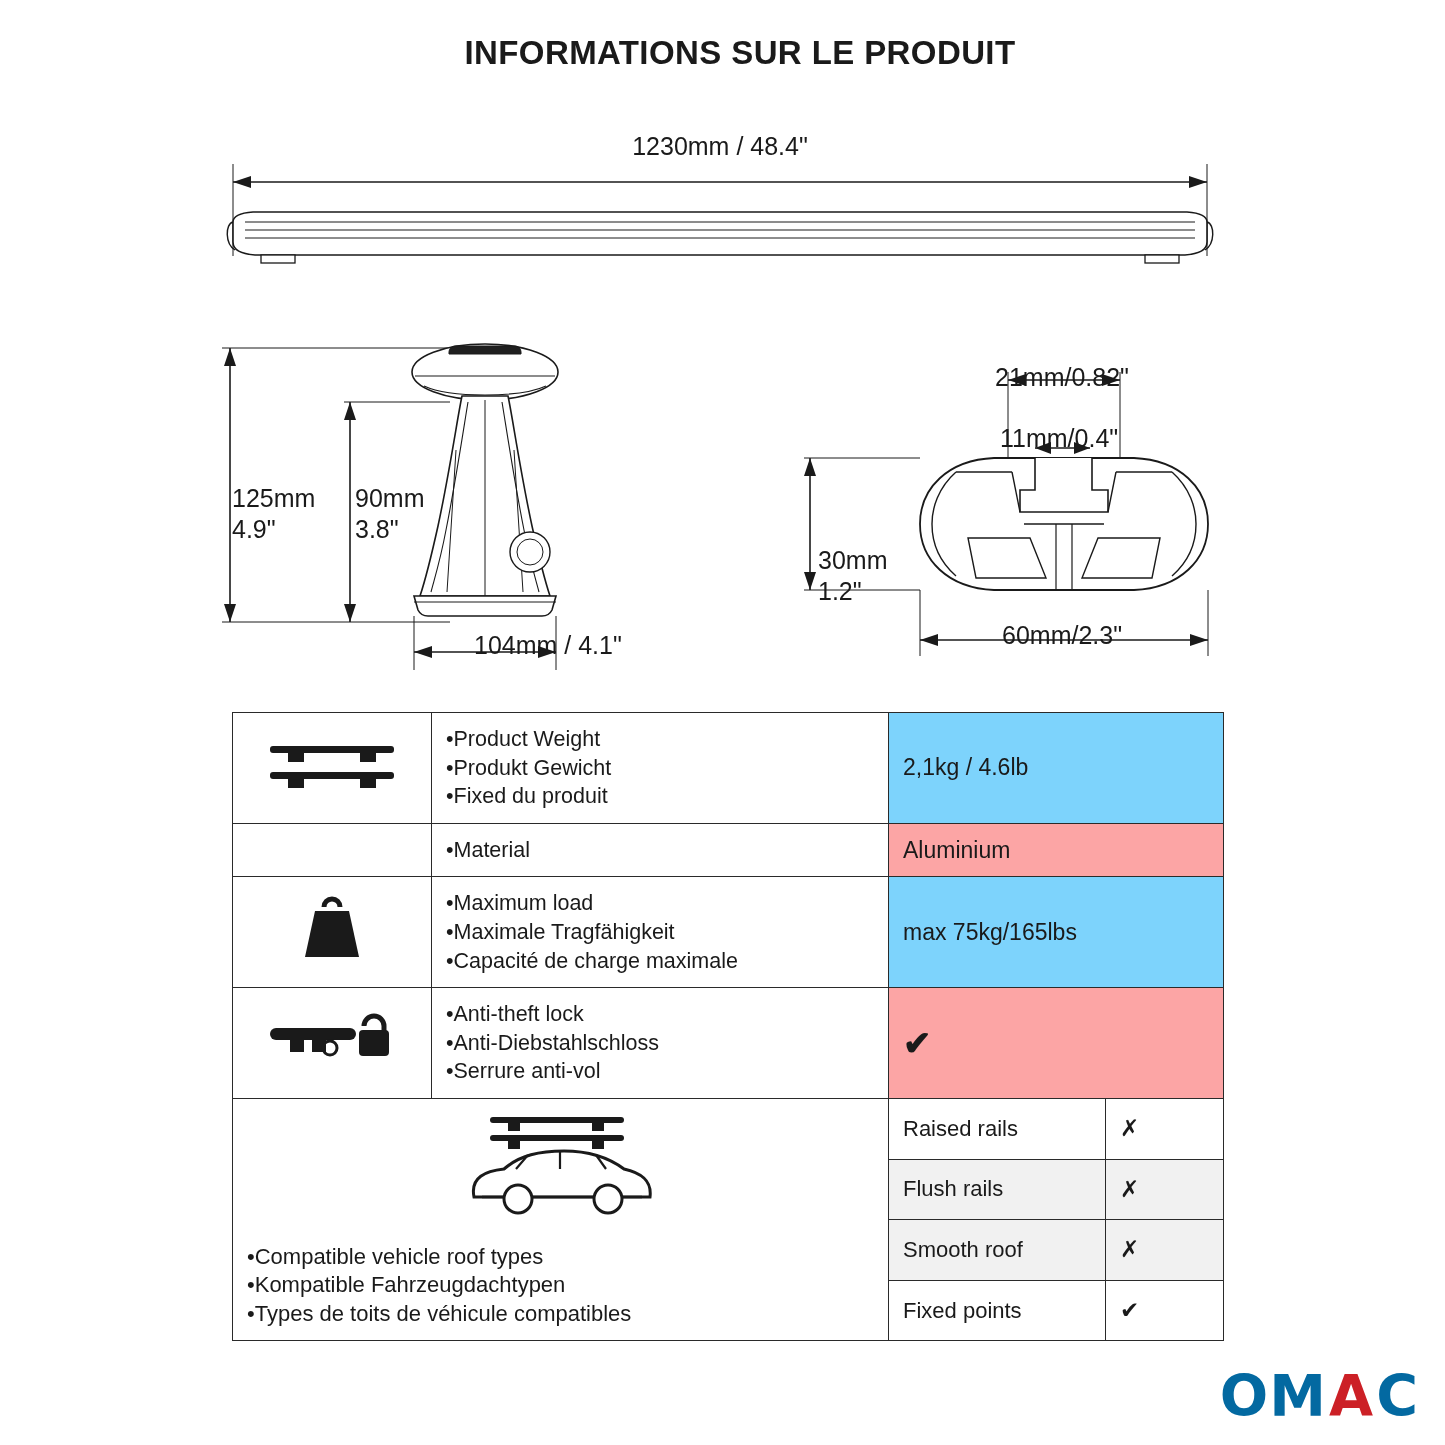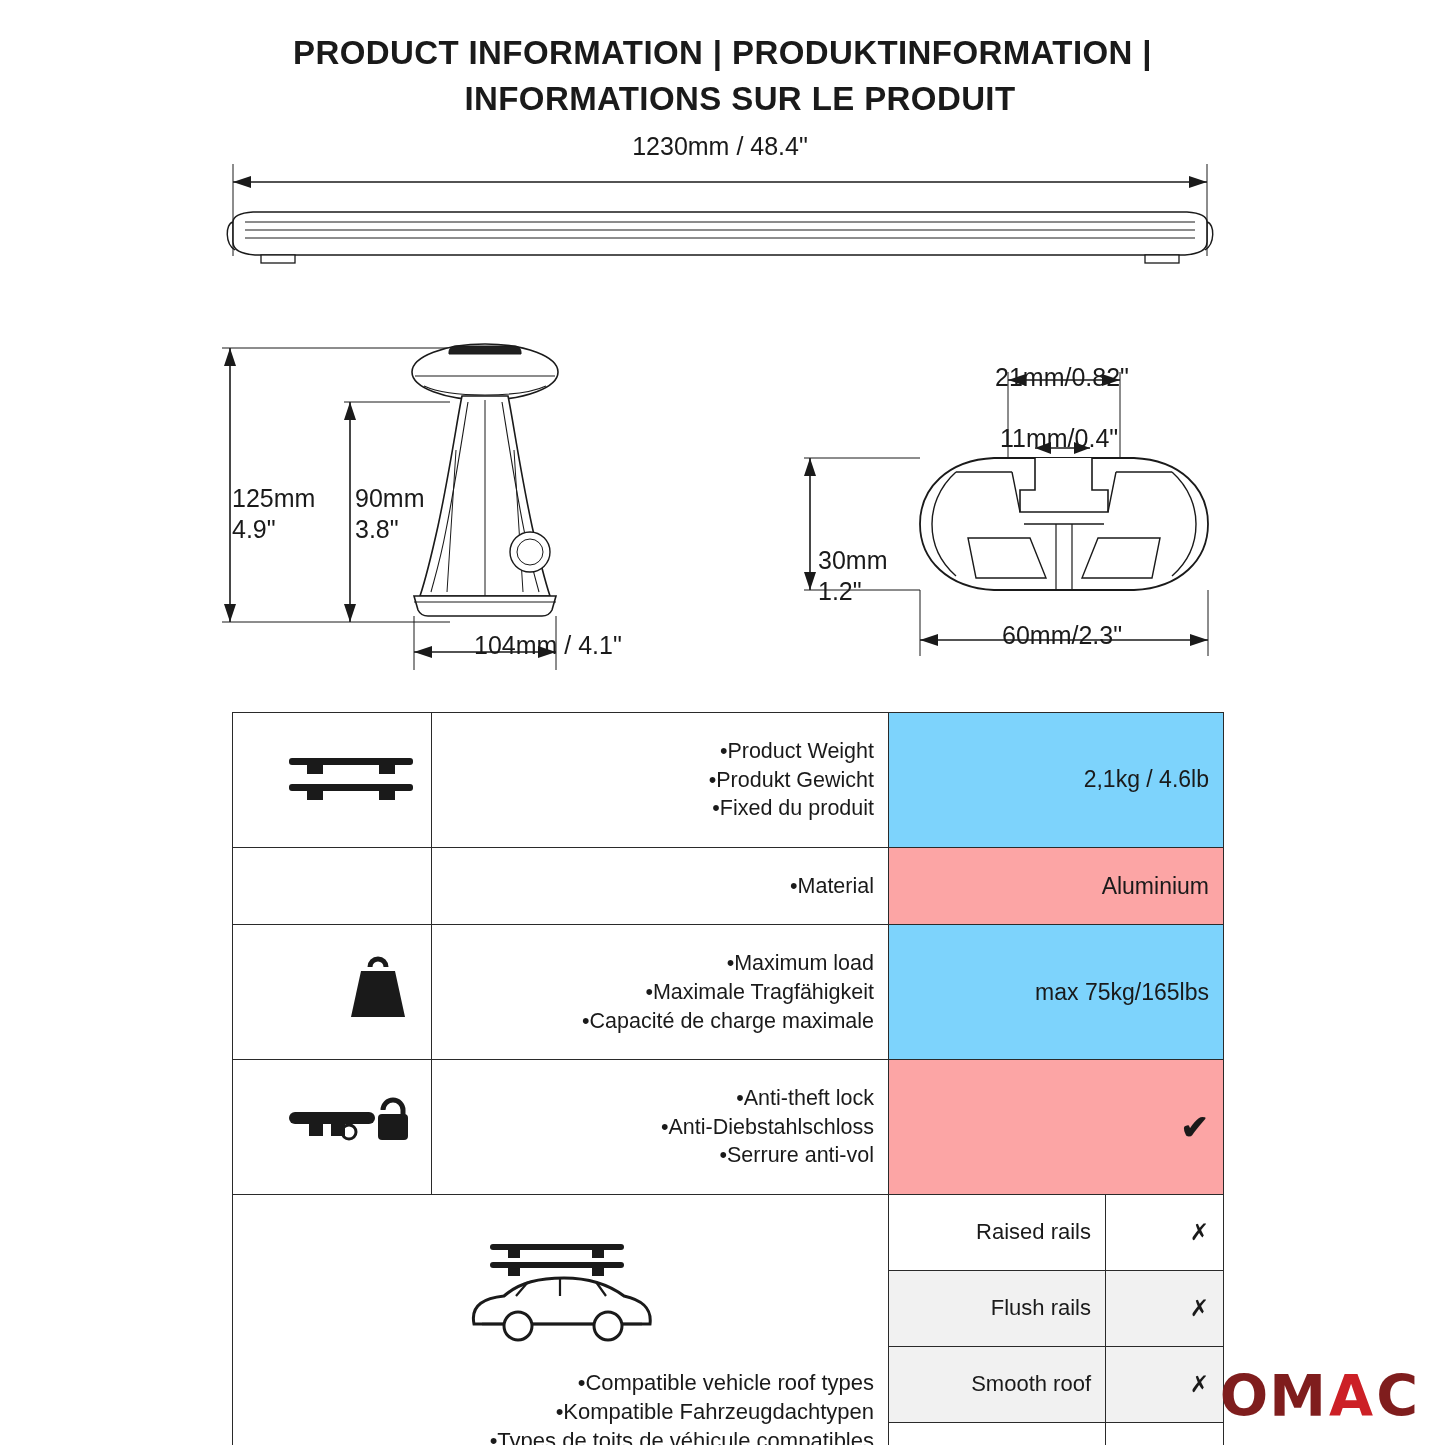"PRODUCT INFORMATION | PRODUKTINFORMATION" span { html: <span>PRODUCT INFORMATION | PRODUKTINFORMATION |</span> -> none }
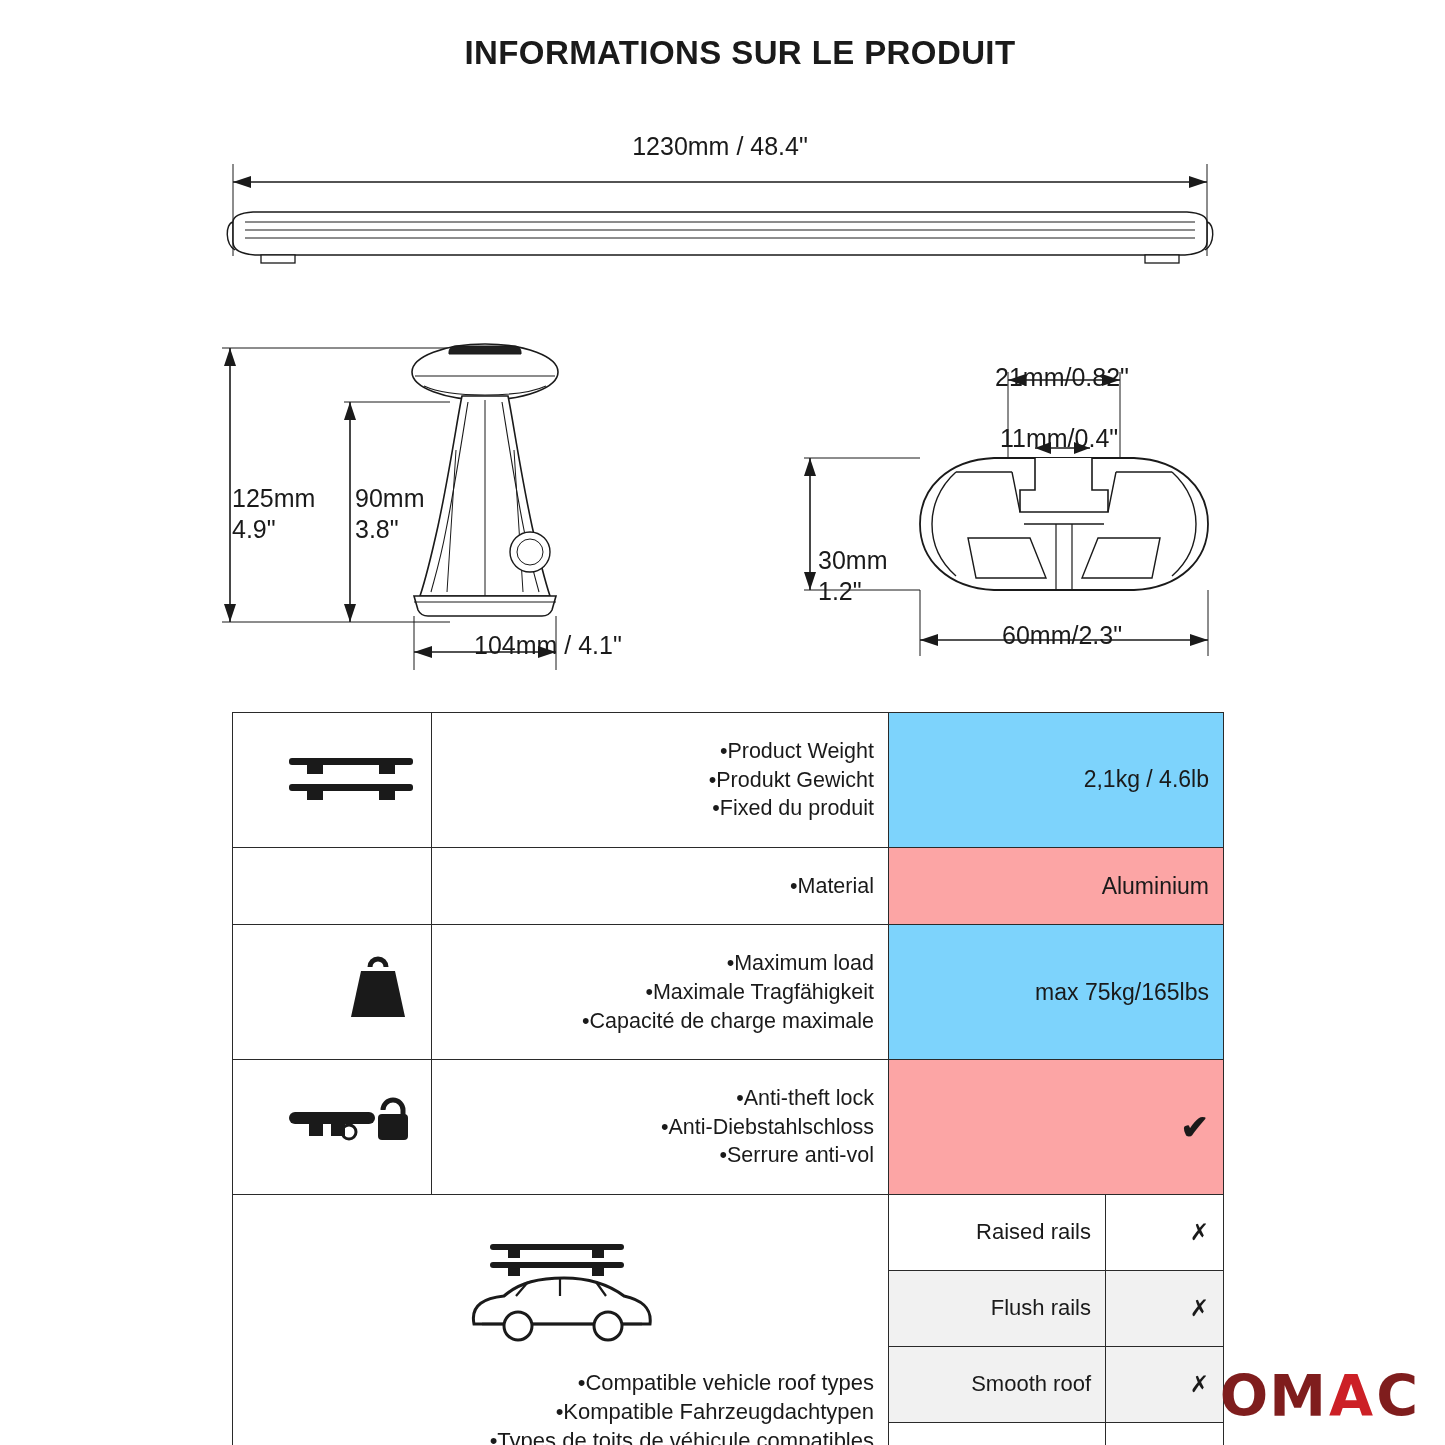"•Product Weight" .spec-table td { padding: 24px 14px -> 12px 14px; text-align: right -> none }
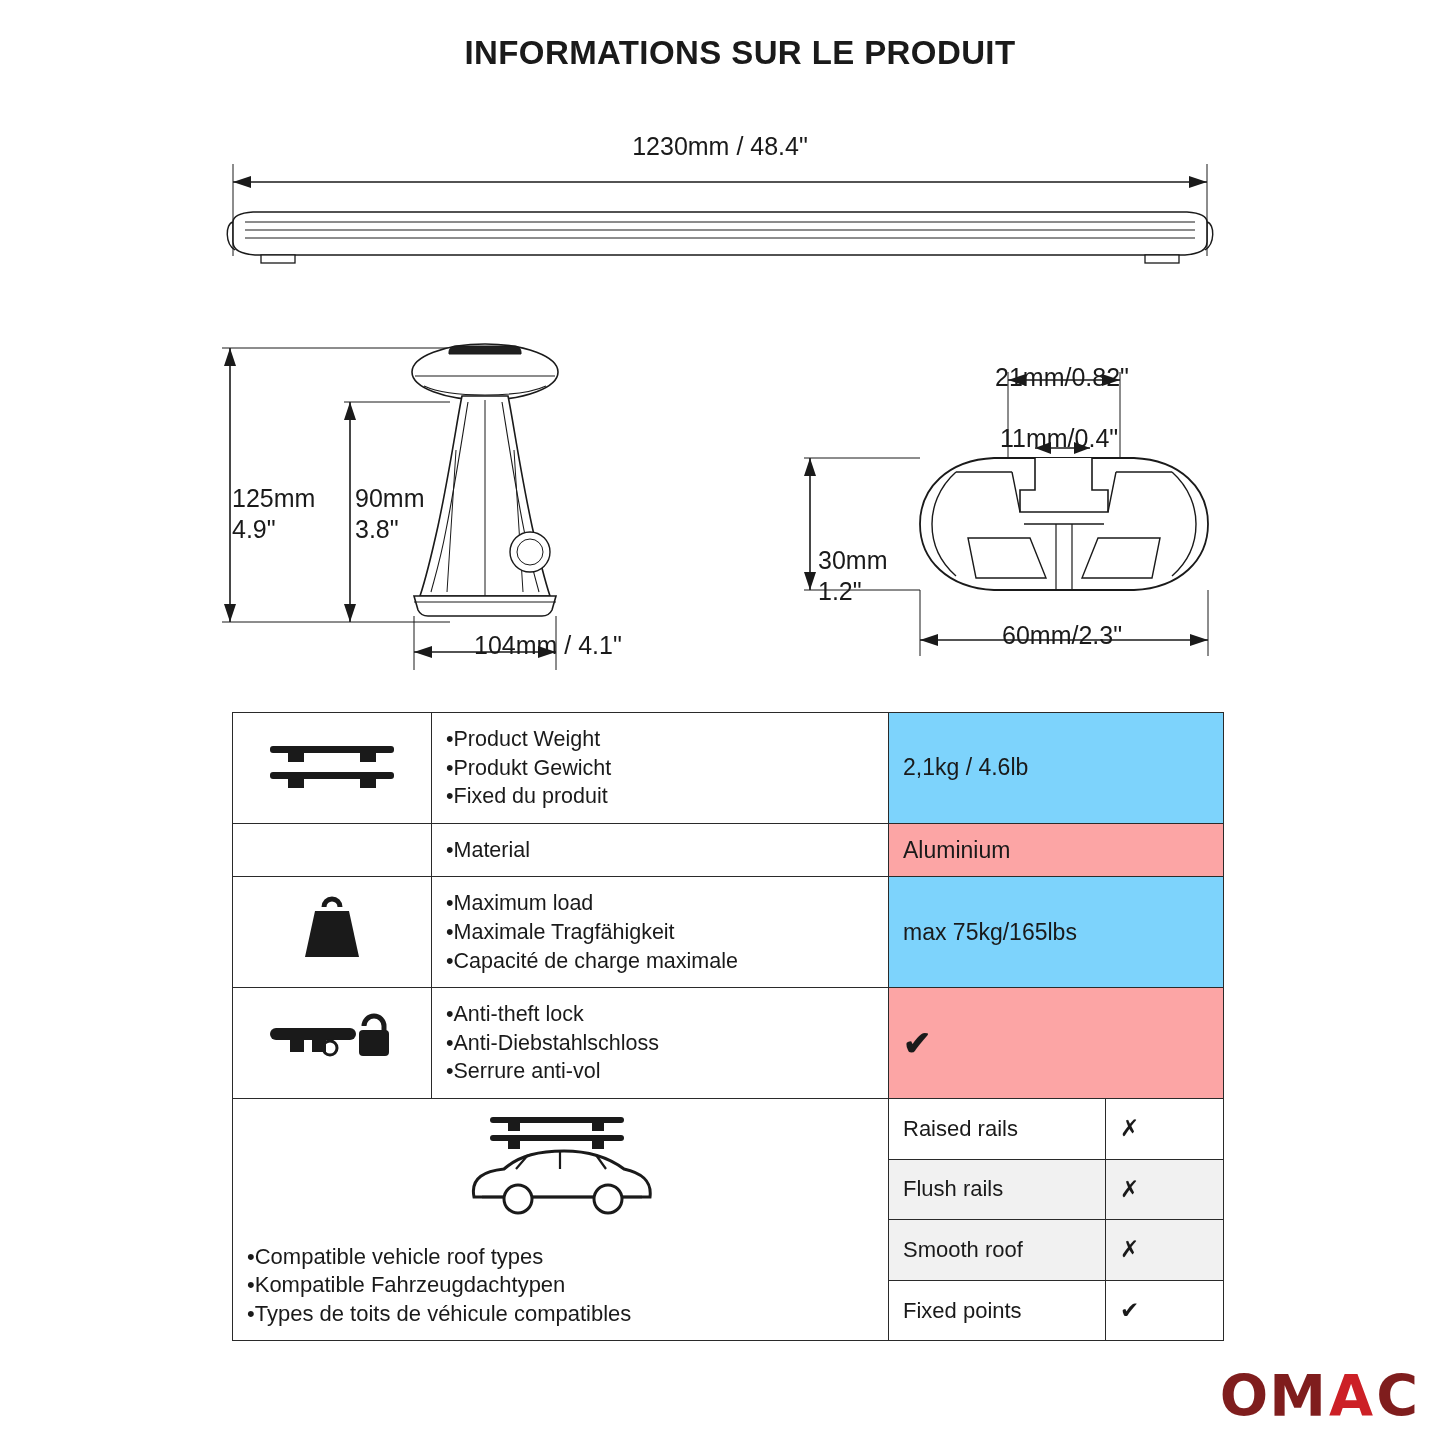"OM" .logo-text { color: #7f1d1d -> #0369a1 }
